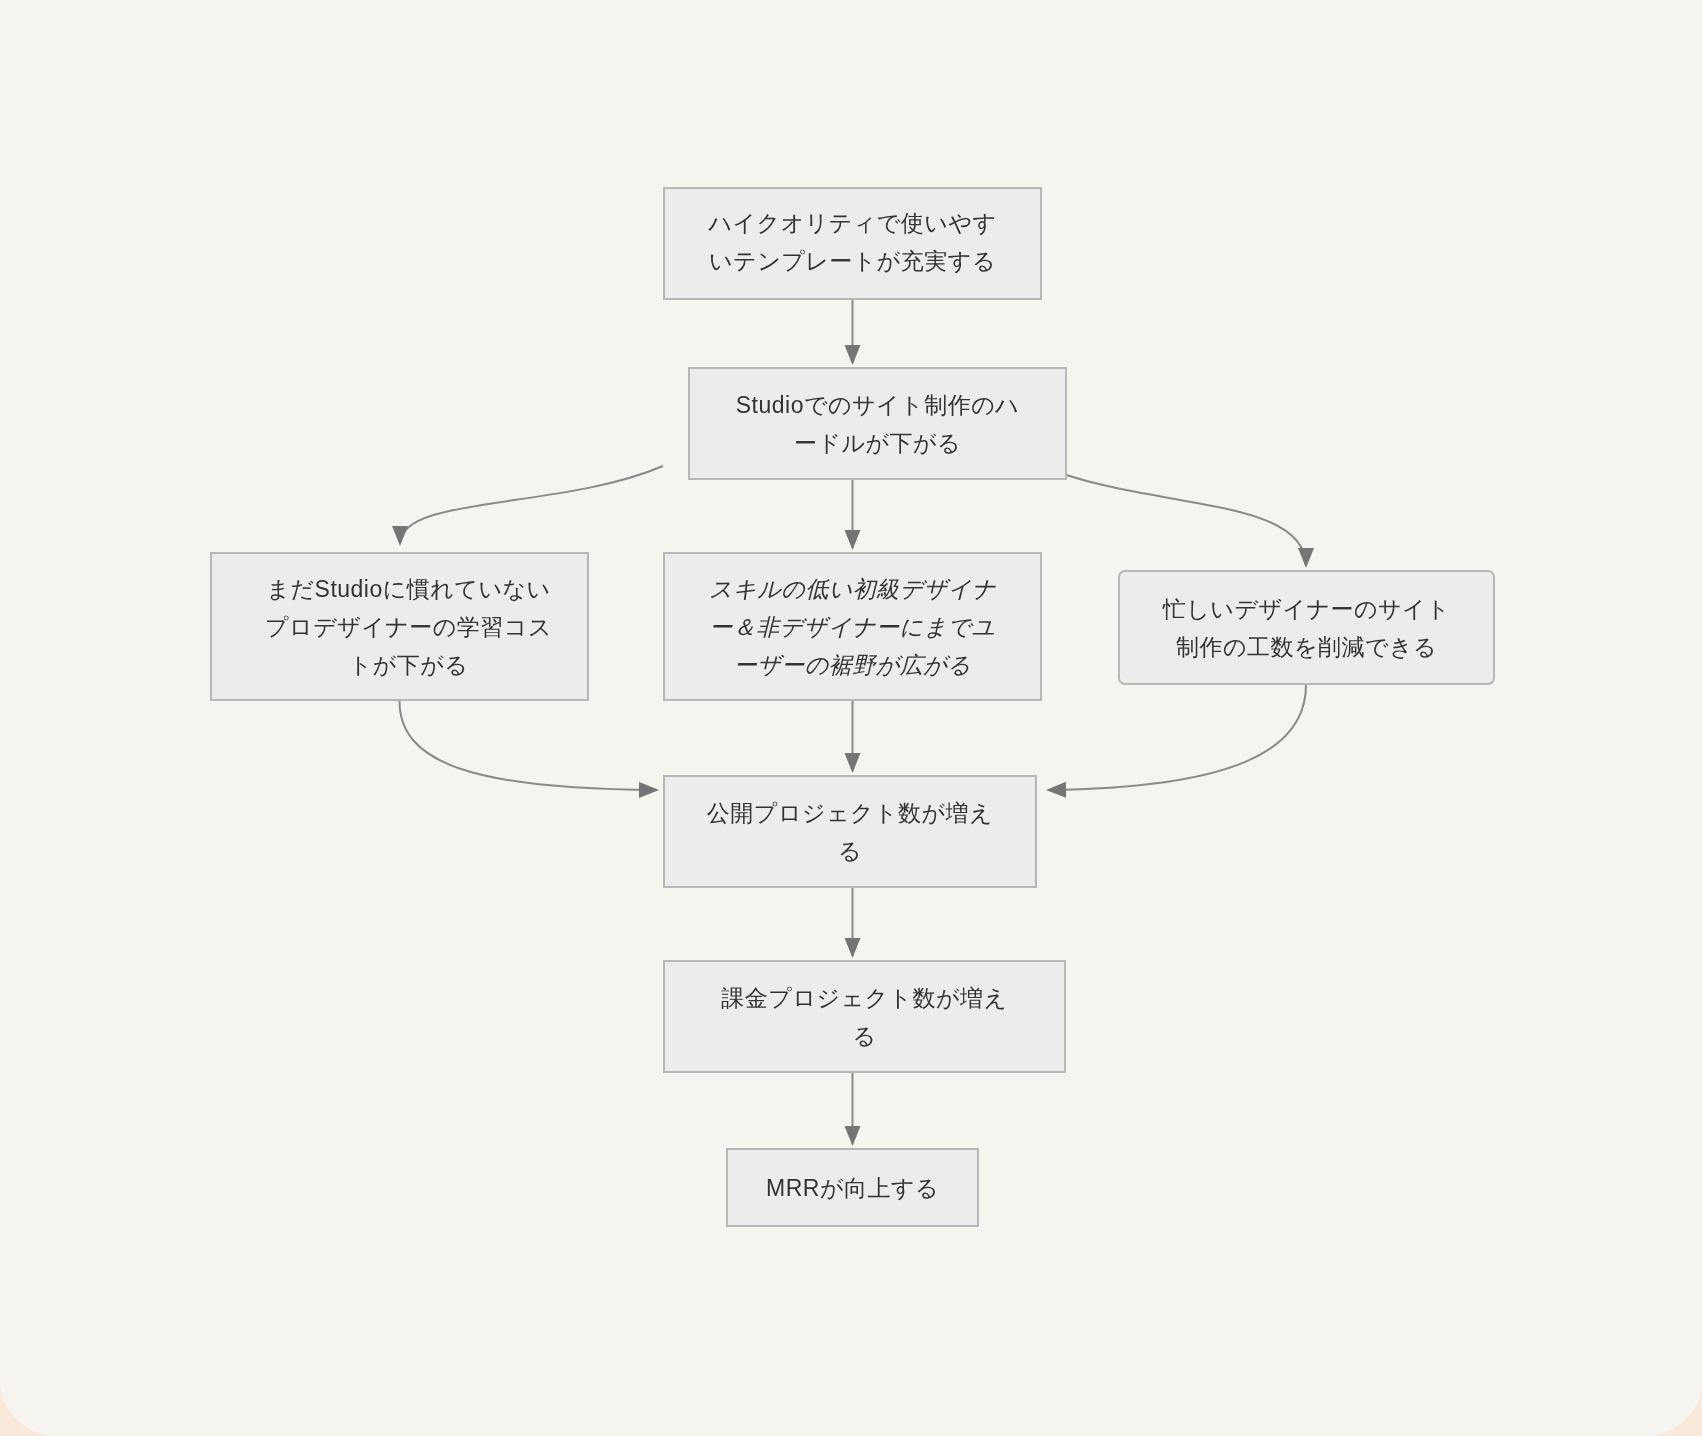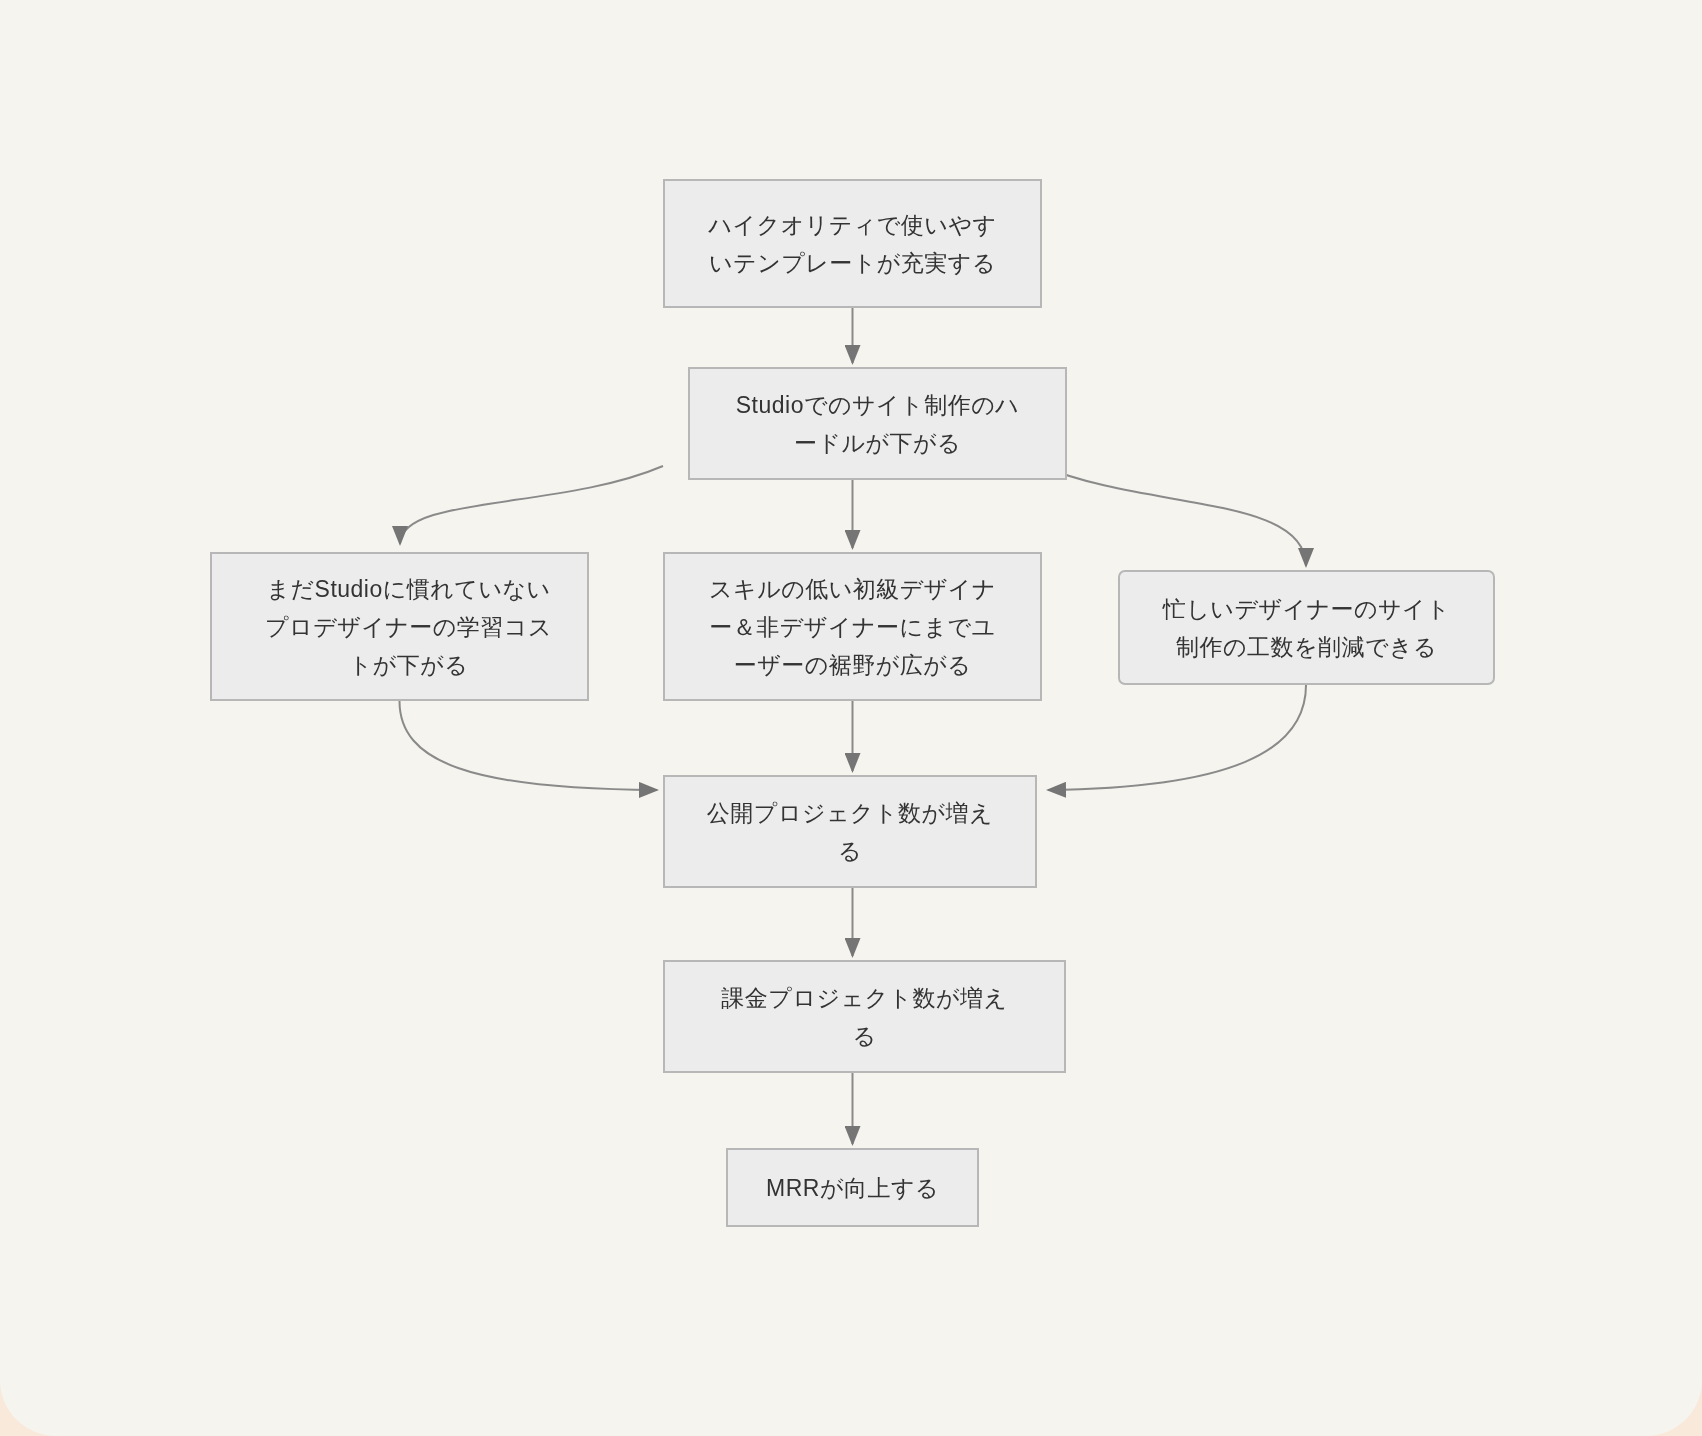"ハイクオリティで使いやす" .n-templates { font-family: none -> Liberation Mono, monospace; height: 129px -> 113px; top: 179px -> 187px }
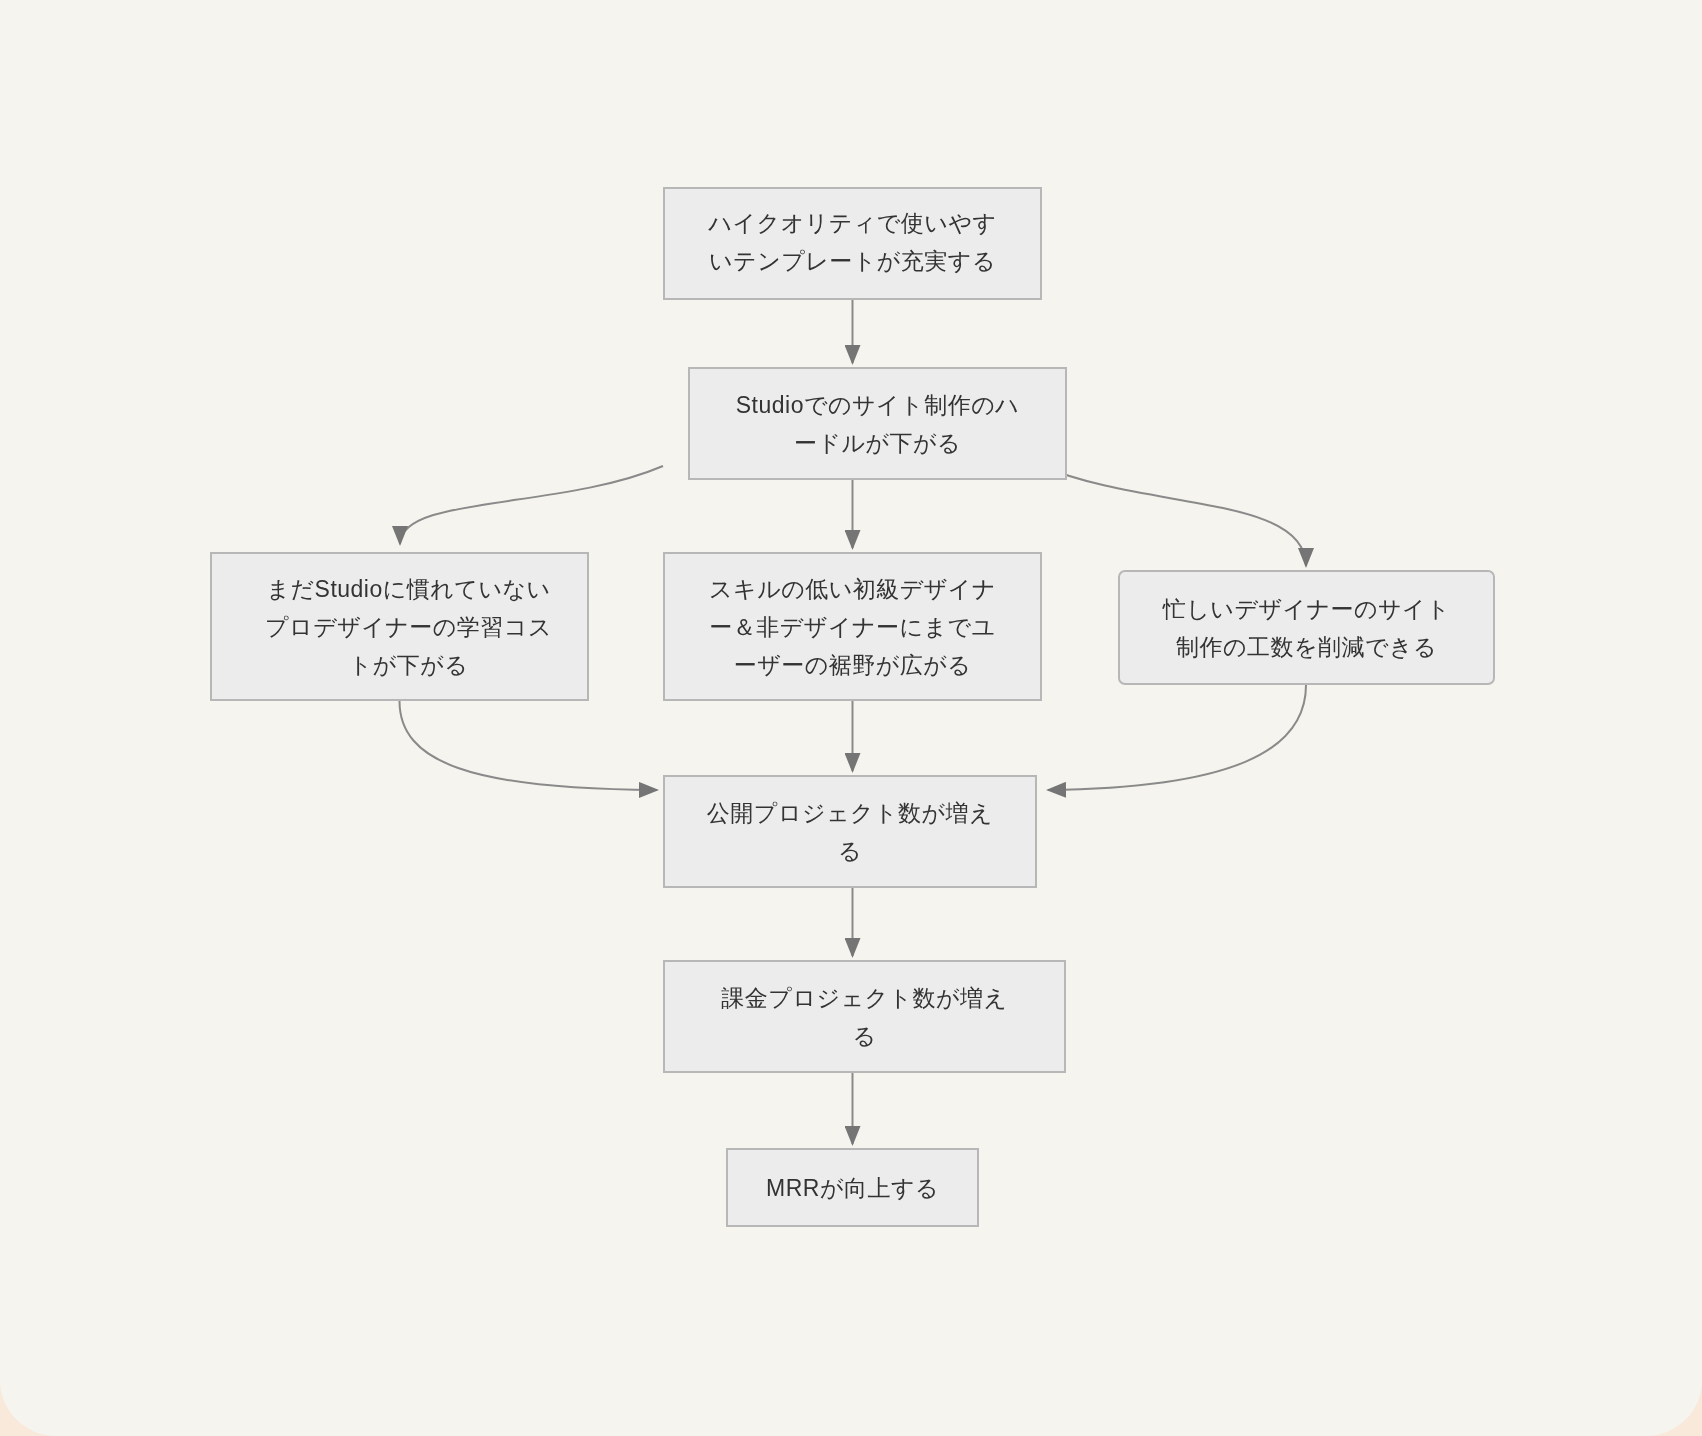"スキルの低い初級デザイナ" .n-user-base { font-style: none -> italic }
